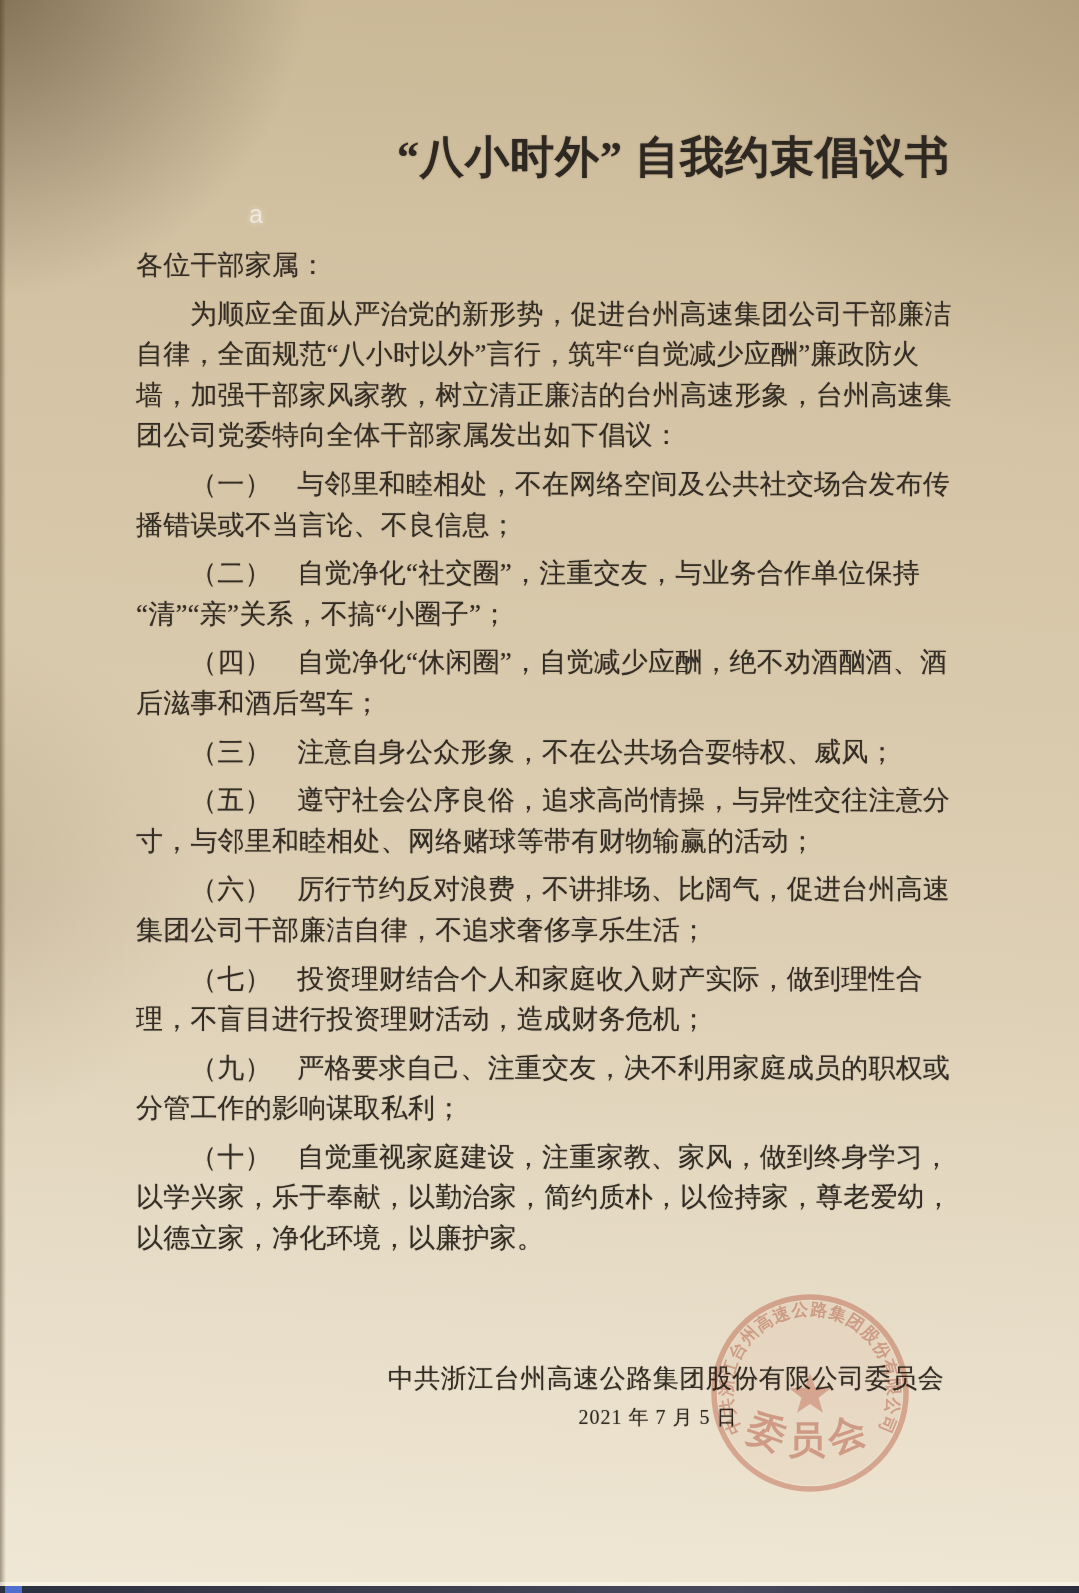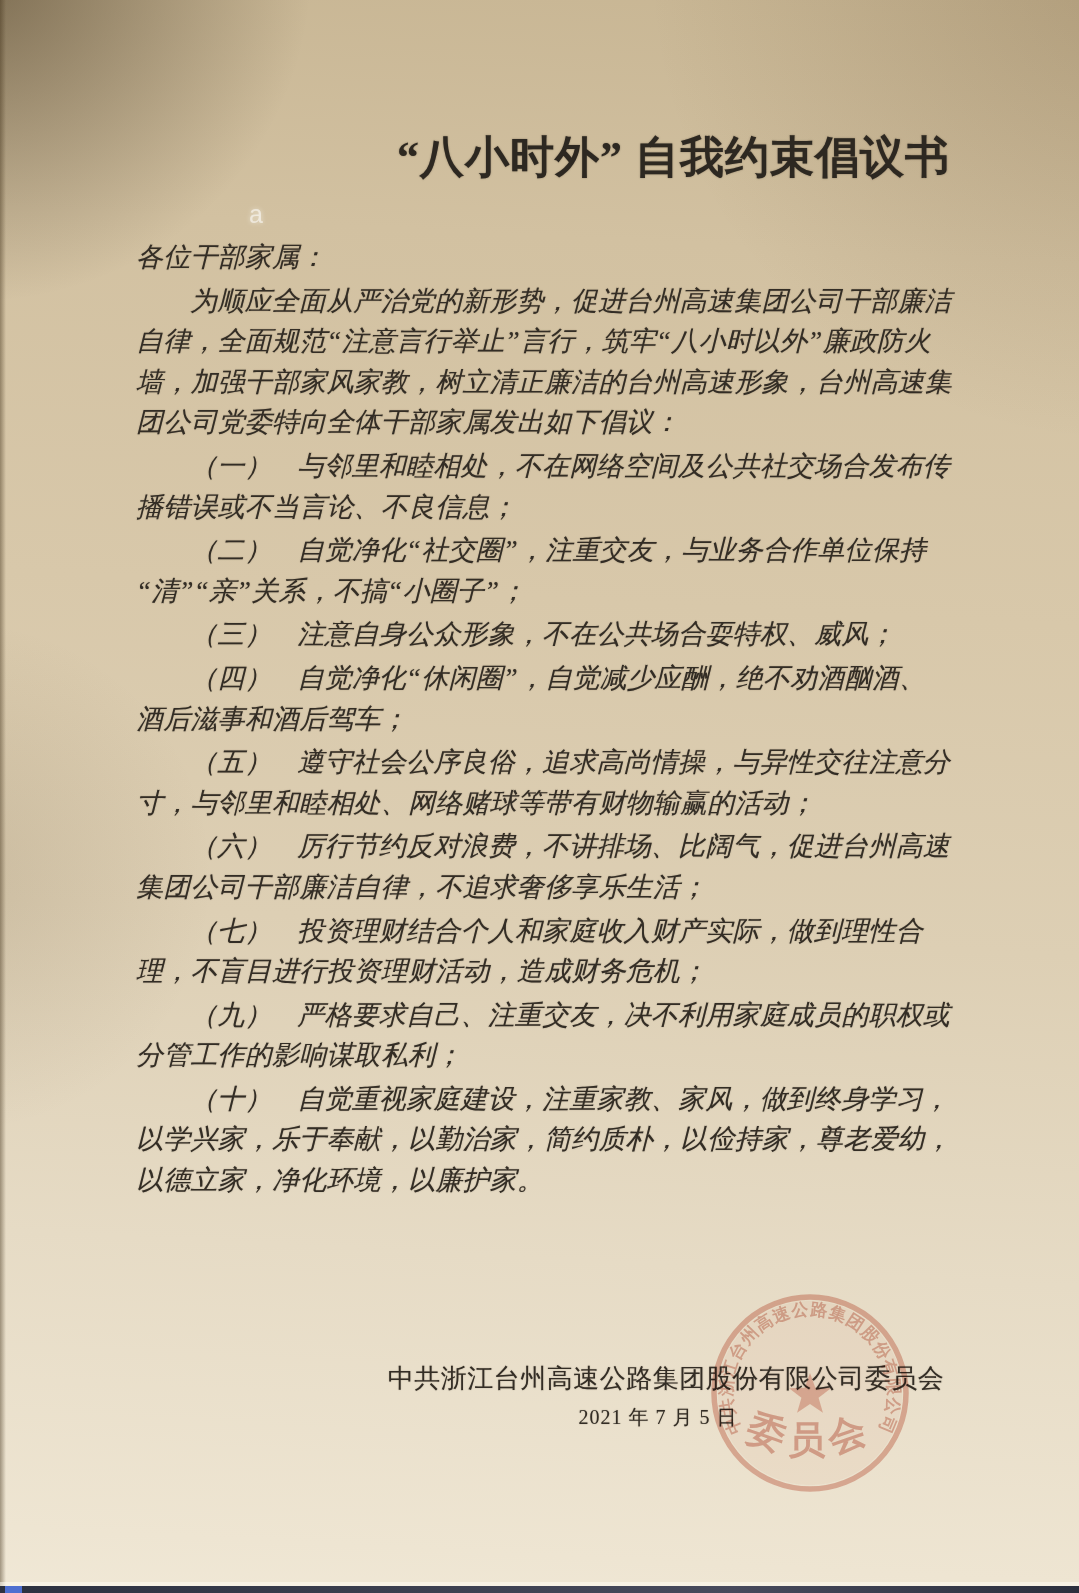"各位干部家属：" .doc p { font-style: italic -> none; margin: 0 0 3px 0 -> 8px 0 3px 0 }
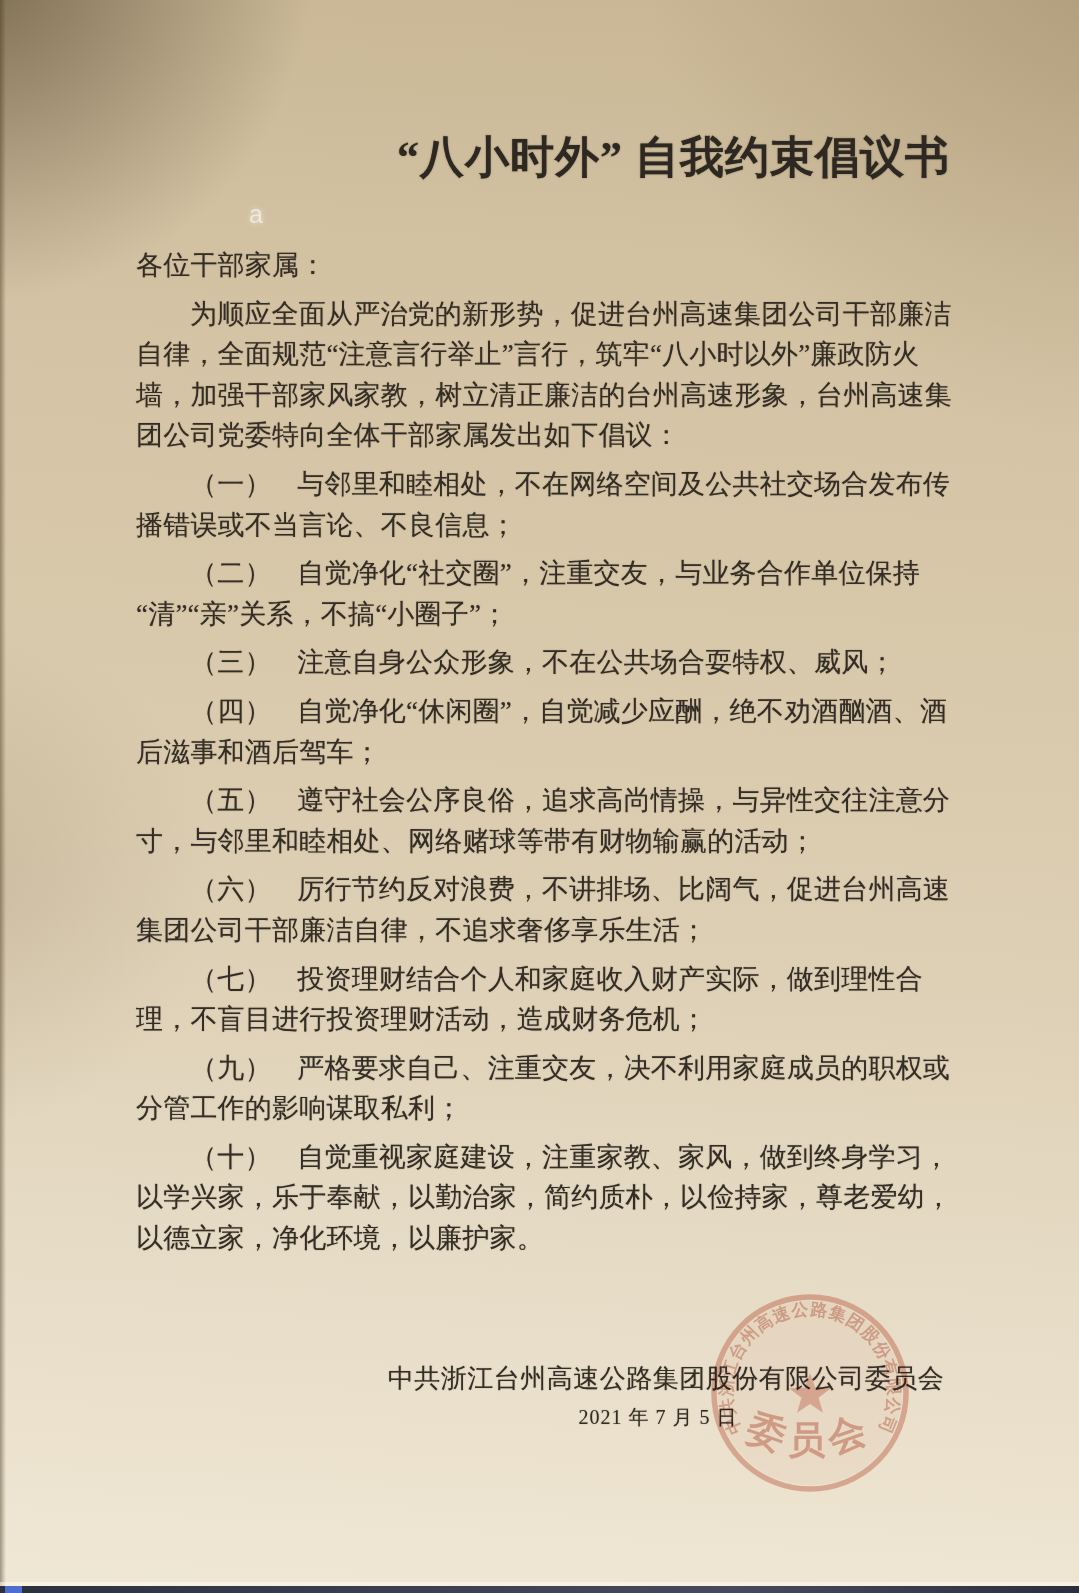"为顺应全面从严治党的新形势，促进台州高速集团公司干部廉洁自律，全面规范“注意言行" p.indent { text: 注意言行举止”言行，筑牢“八小时以外 -> 八小时以外”言行，筑牢“自觉减少应酬 }
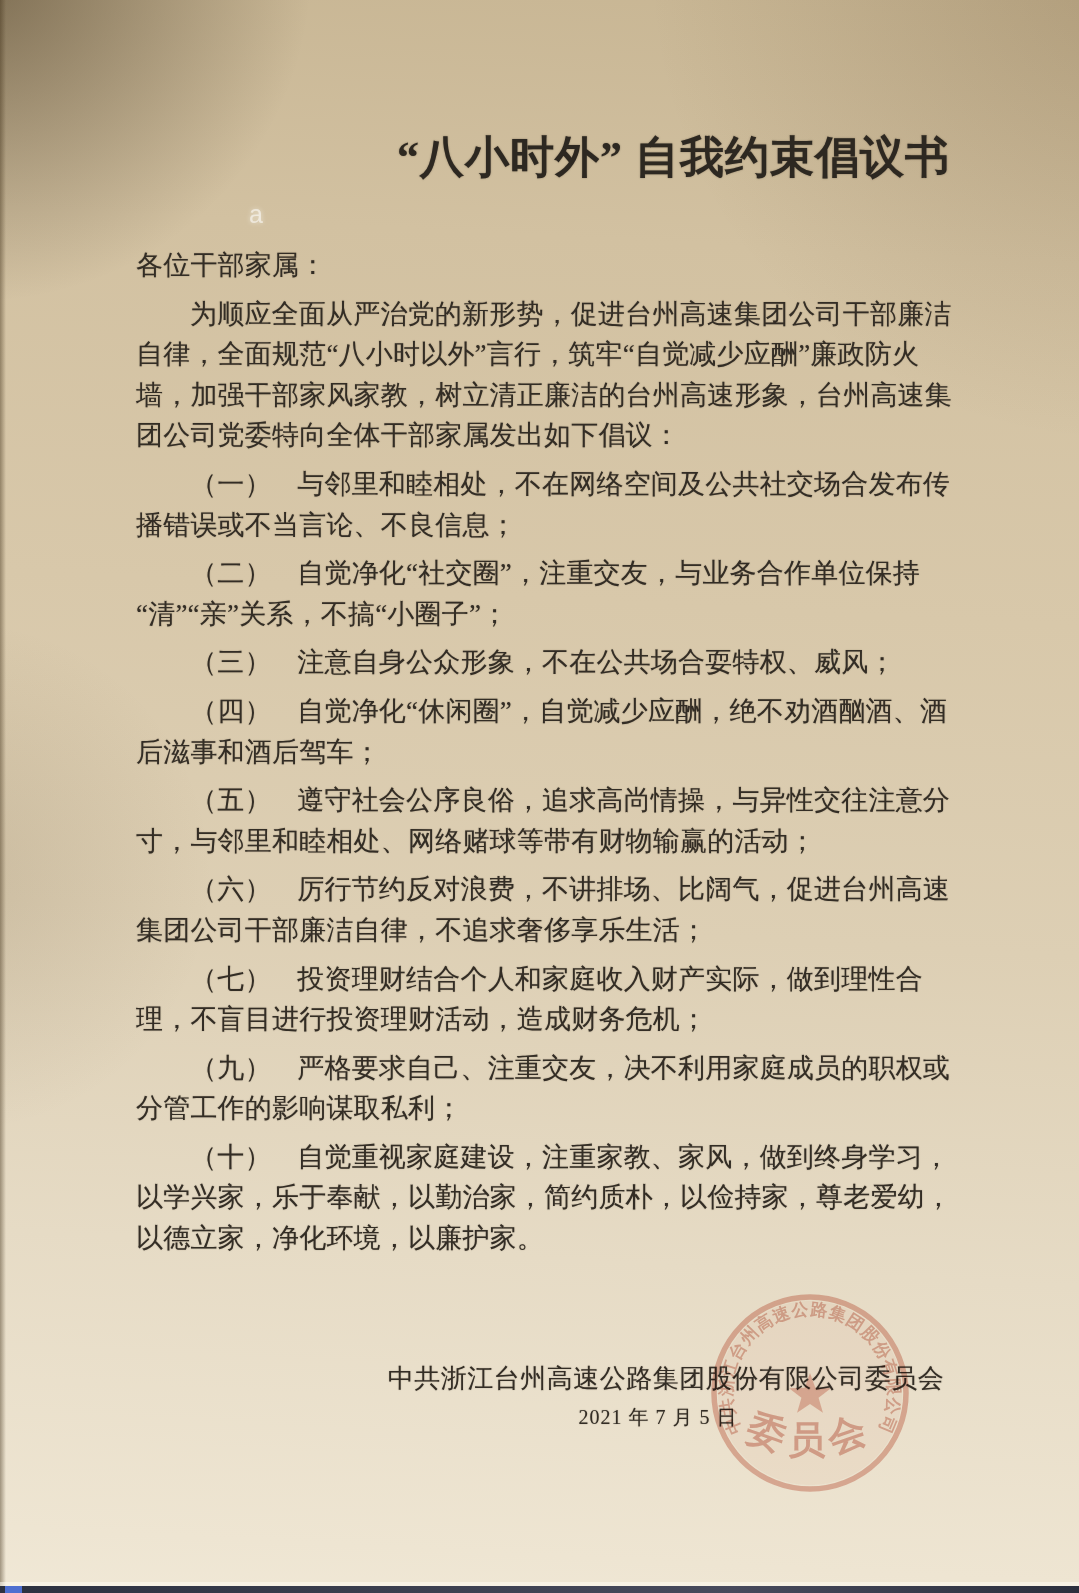"（三） 注意自身公众形象，不在公共场合耍特权、威风；" p.indent { order: before "（四） 自觉净化“休闲圈”，自觉减少应酬，绝不劝酒酗酒、酒后滋事和酒后驾车；" -> after "（四） 自觉净化“休闲圈”，自觉减少应酬，绝不劝酒酗酒、酒后滋事和酒后驾车；" }
